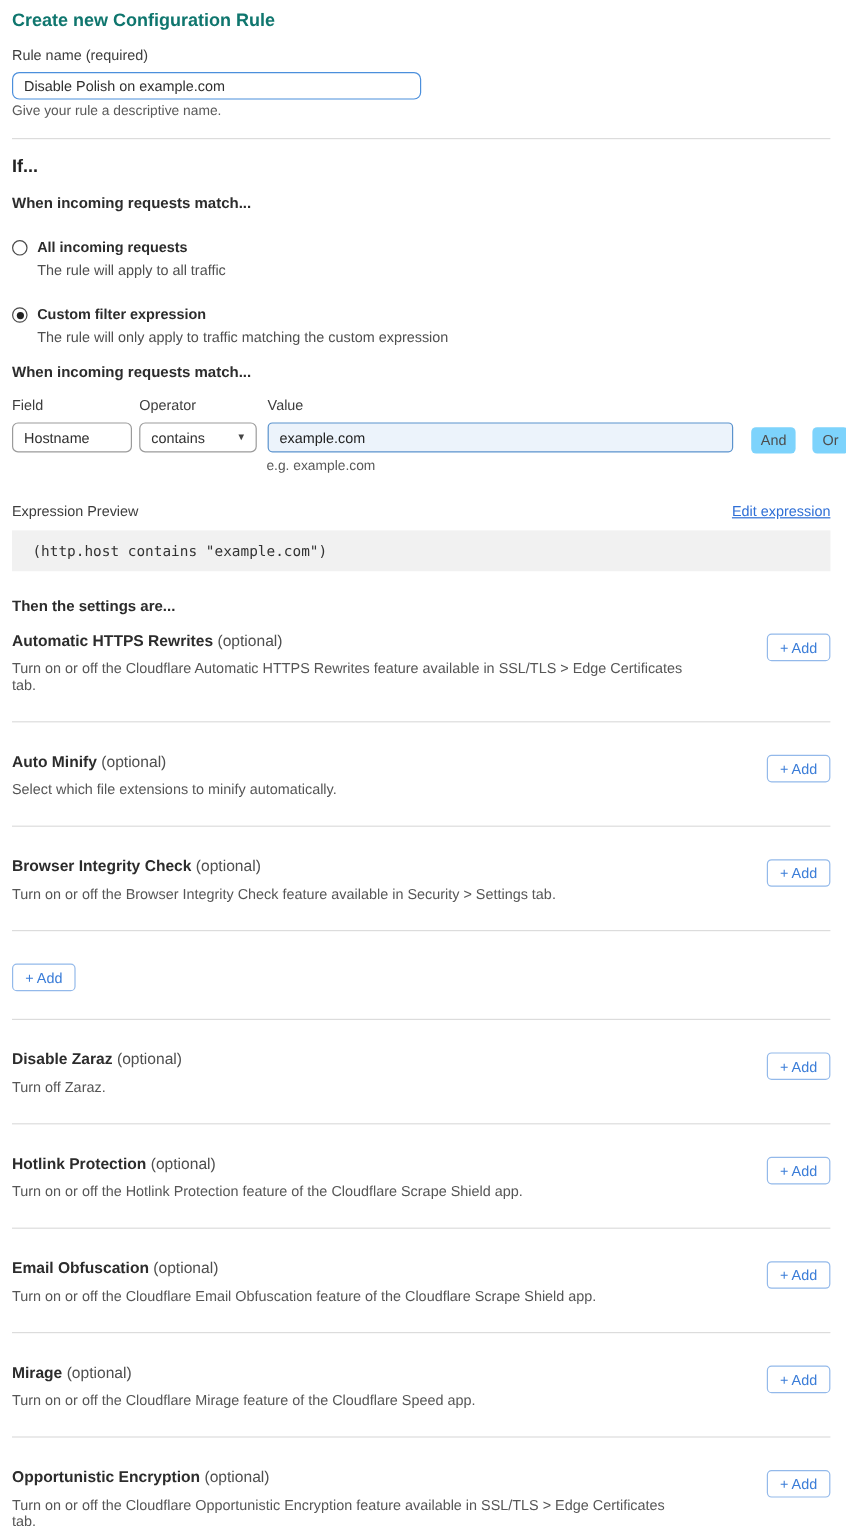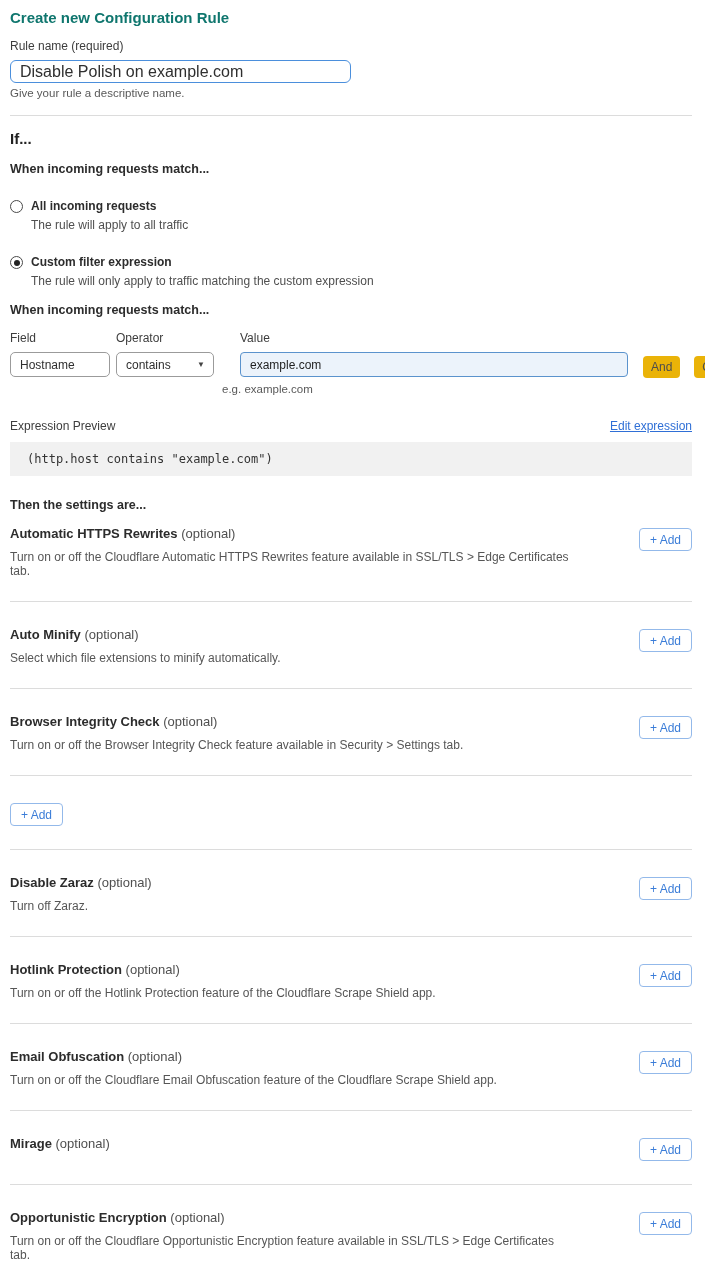"Disable Polish on example.com" .rule-name-input { font-size: 16px -> 12px }
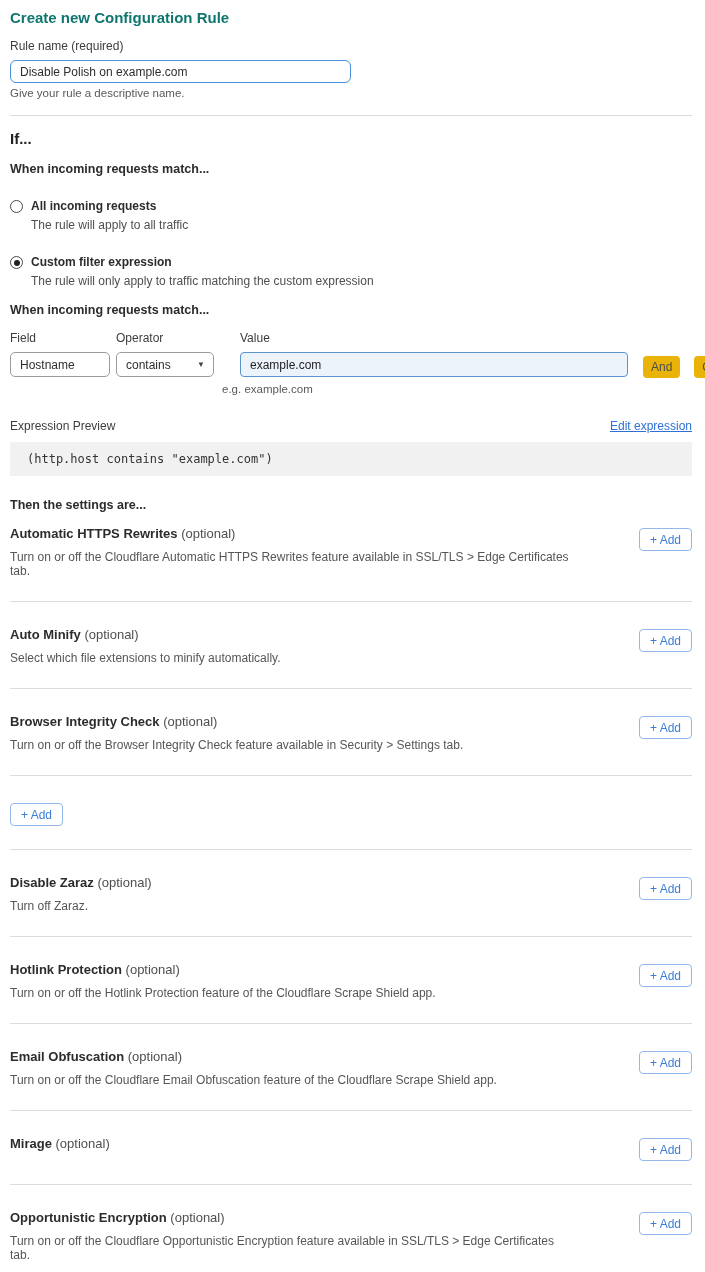"contains" .w-operator { margin-right: 26px -> 9px }
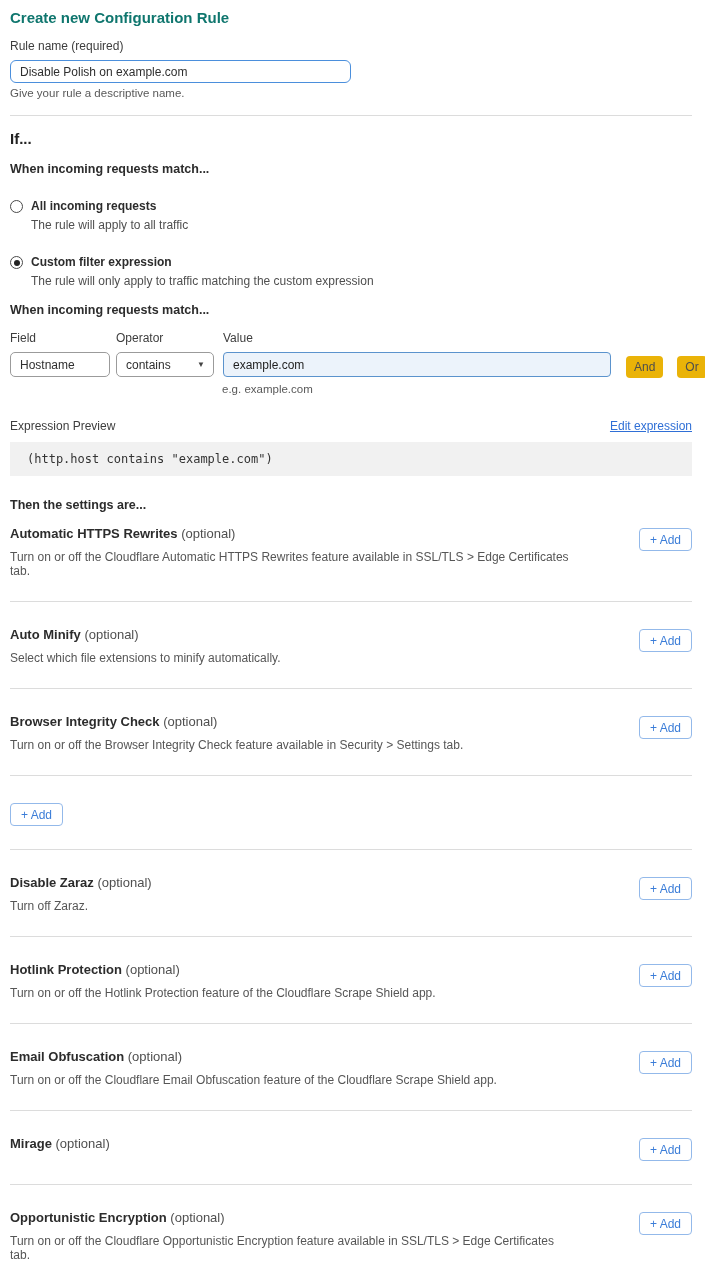"And" .conj-btn { background: #eab308 -> #7dd3fc }
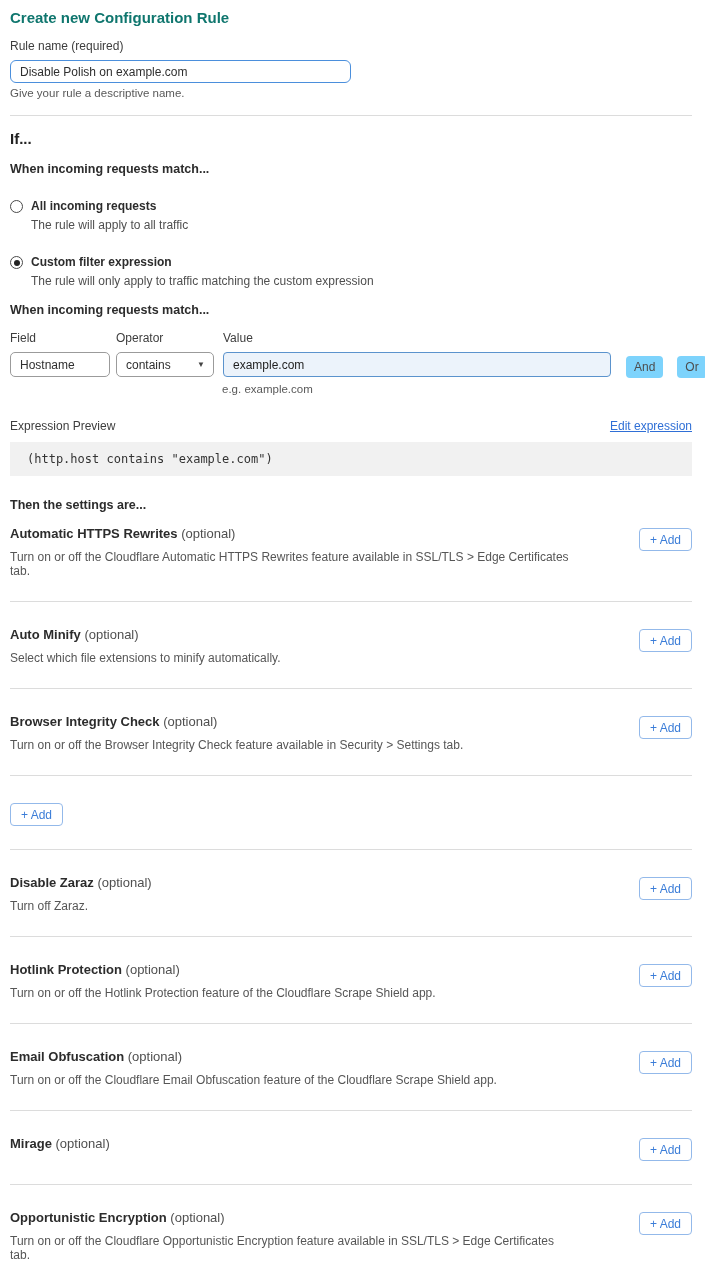"Turn on or off the Cloudflare Mirage" div.setting-desc { html: none -> <div>Turn on or off the Cloudflare Mirage feature of the Cloudflare Speed app.</div> }
